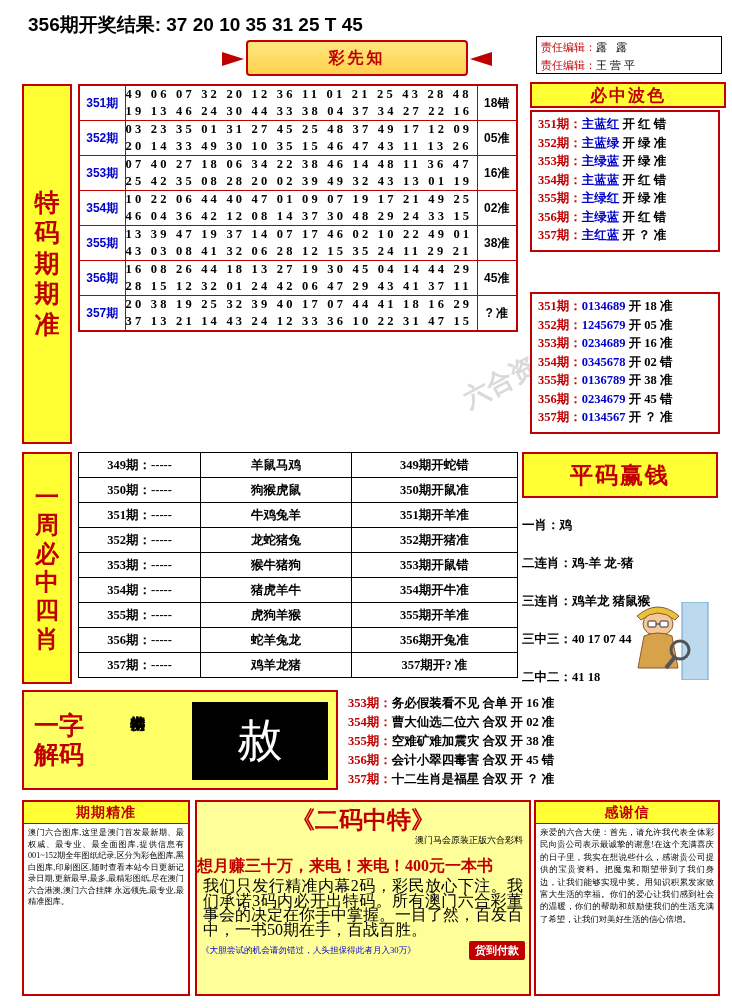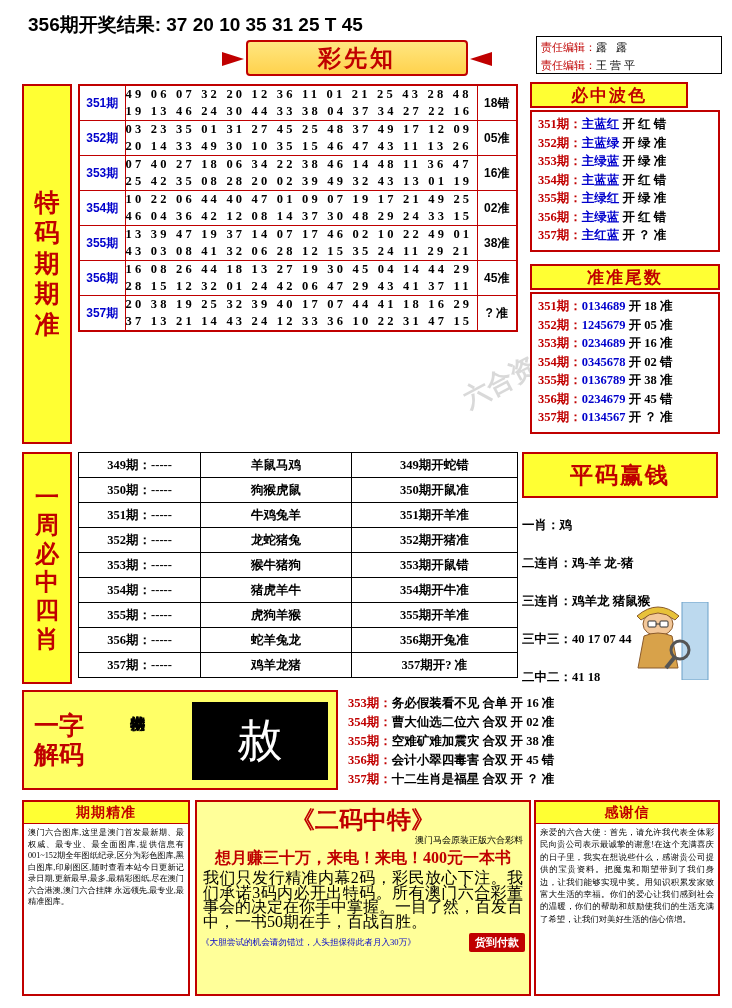"彩先知" .banner span { font-size: 23px -> 16px }
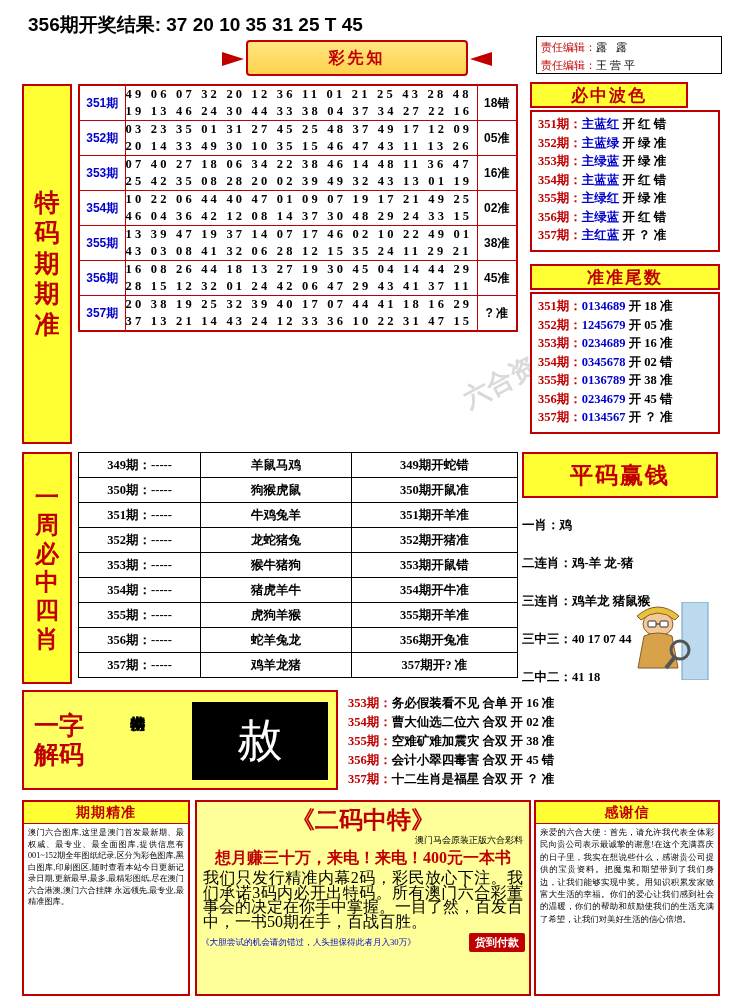"必中波色" div.rbox-title { width: 158px -> 196px }
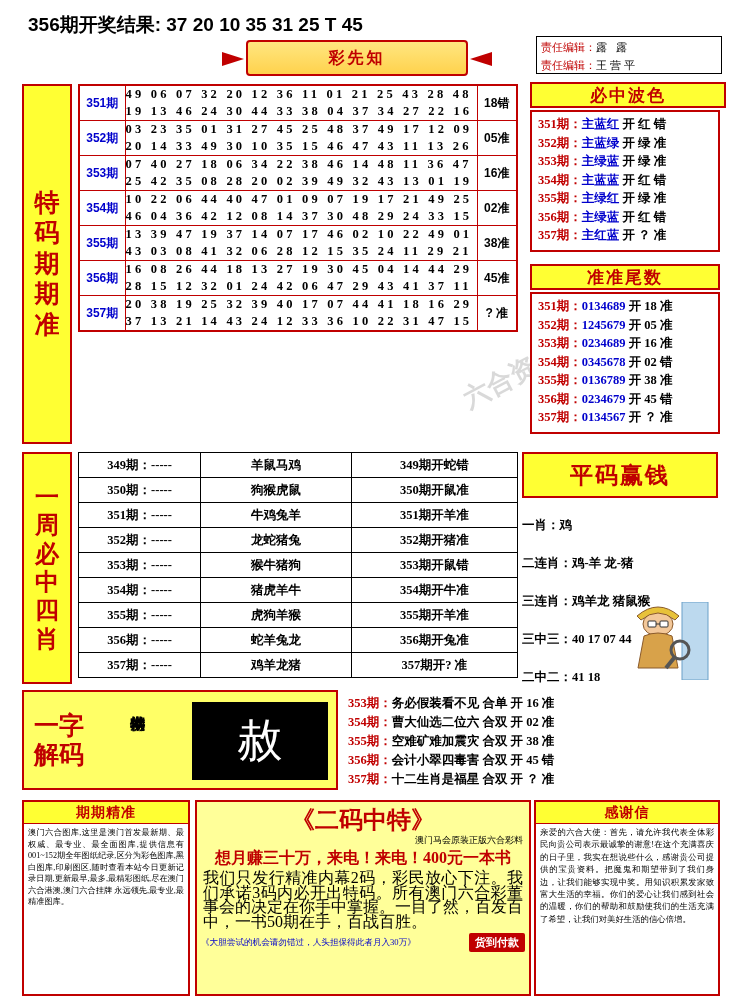"准准尾数" div.rbox-title { html: <div> <span>准准尾数</span> </div> -> none }
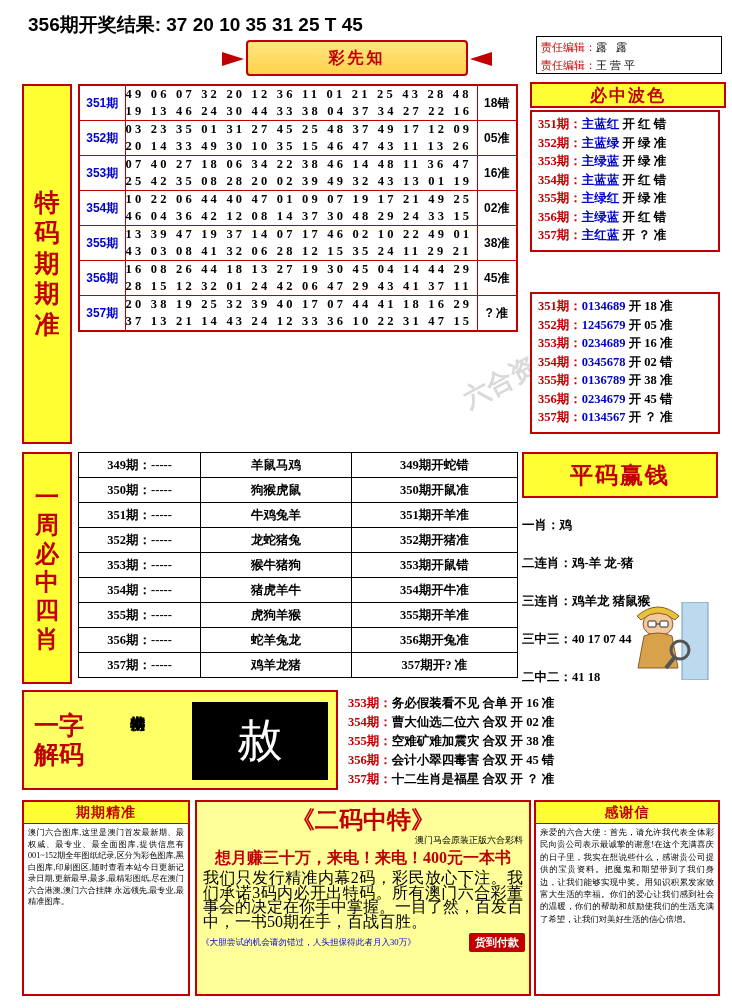"想月赚三十万，来电！来电！400元一本书" .b2-line2 { margin-top: 1px -> 9px; text-align: center -> none }
